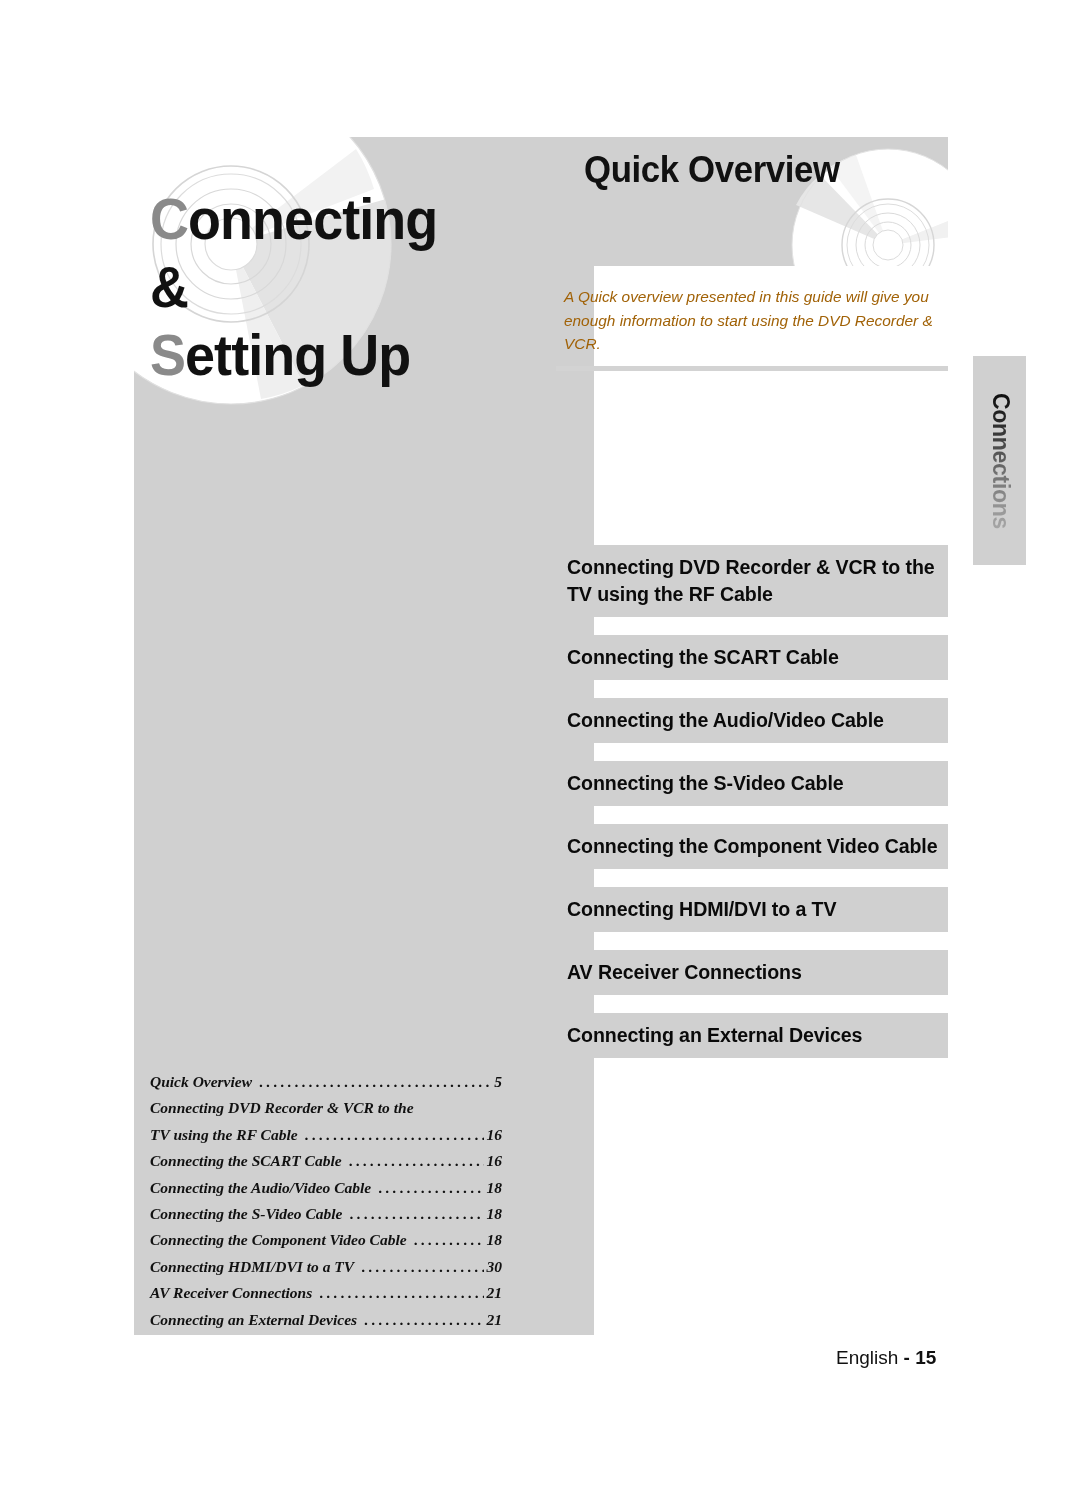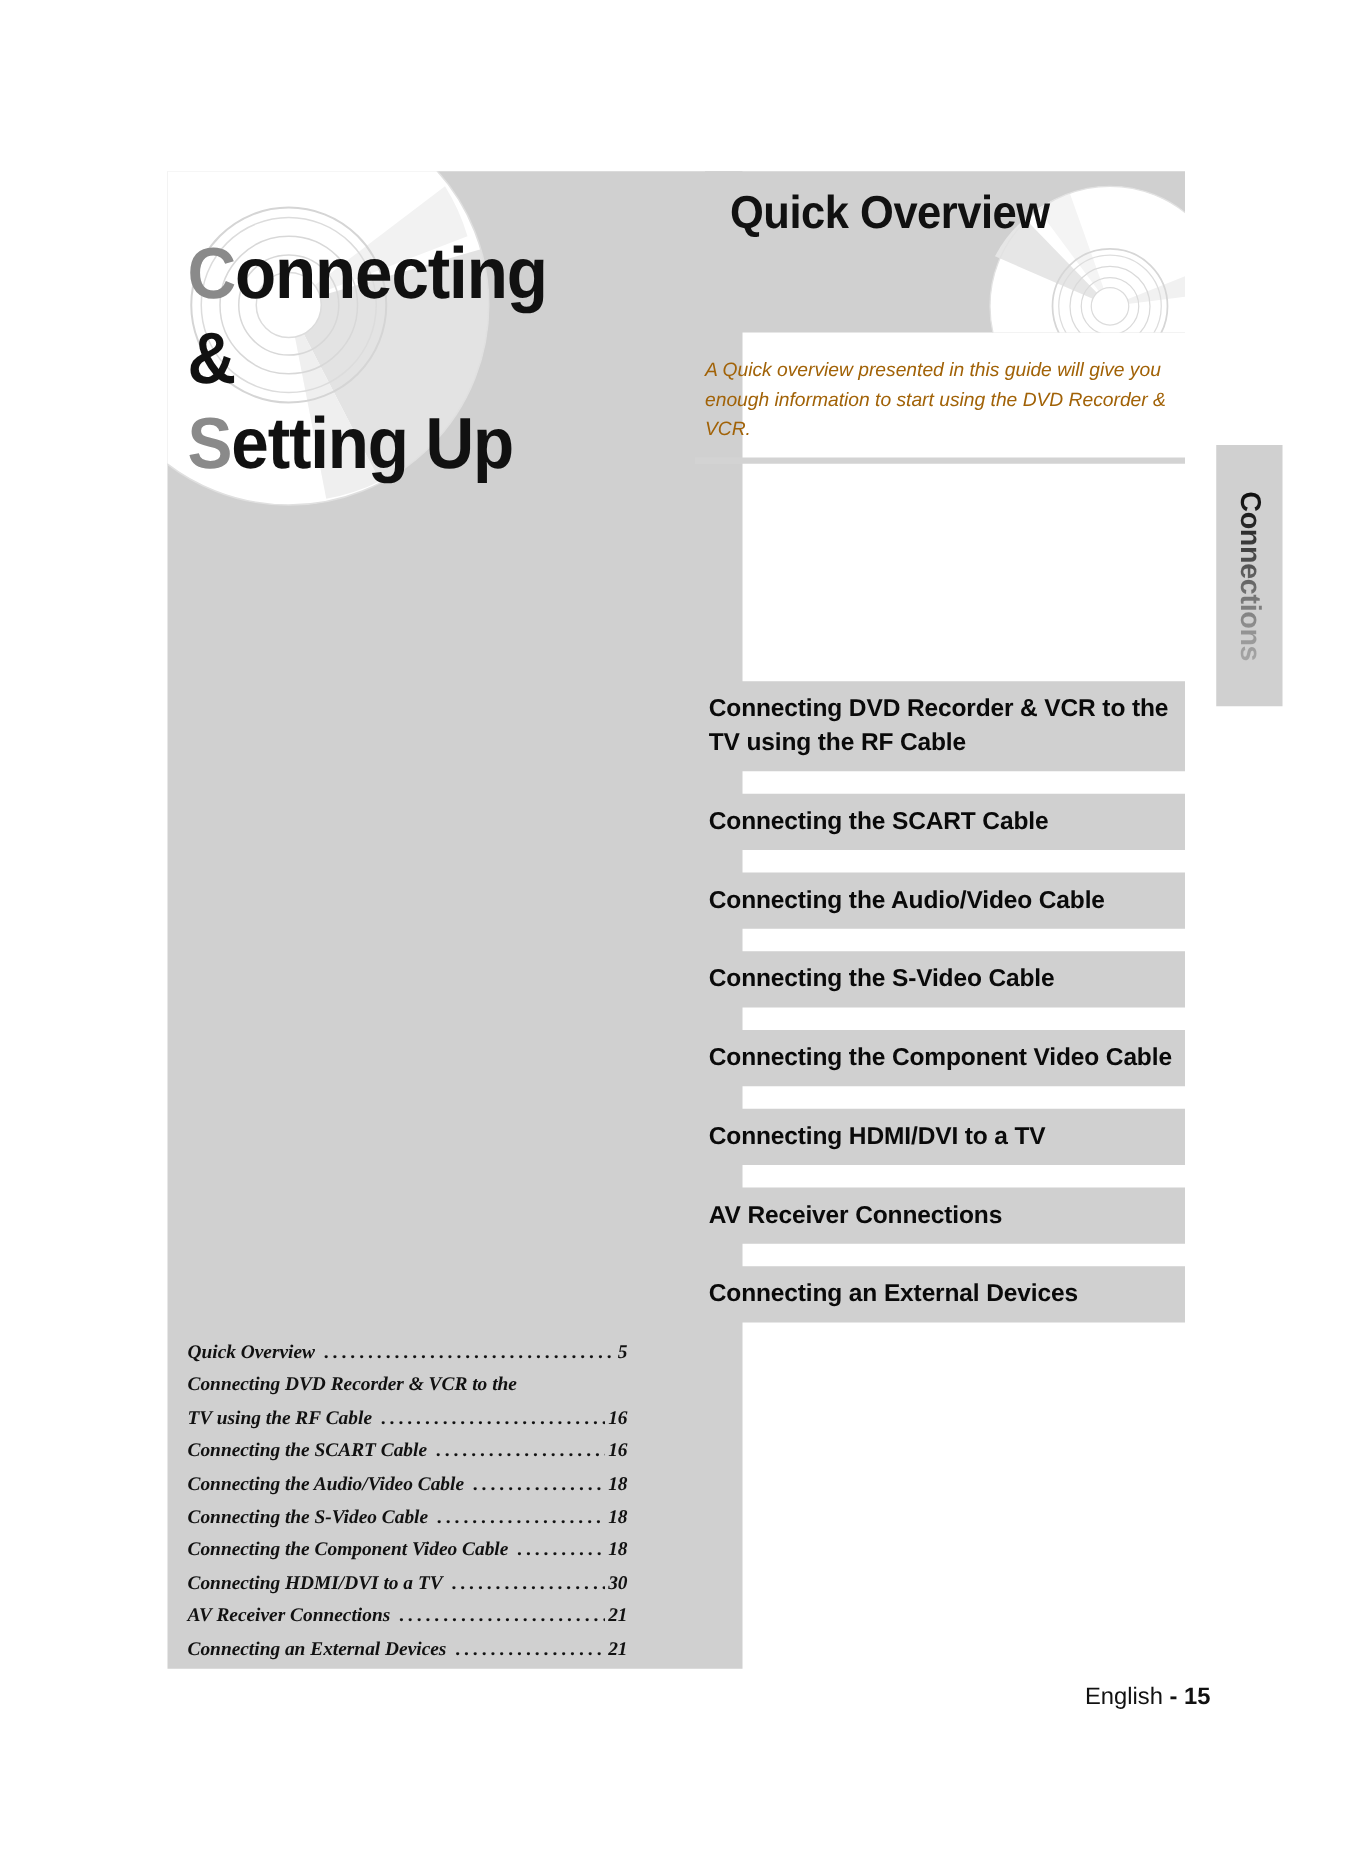"English" #footer .lang { margin-left: 32px -> none }
